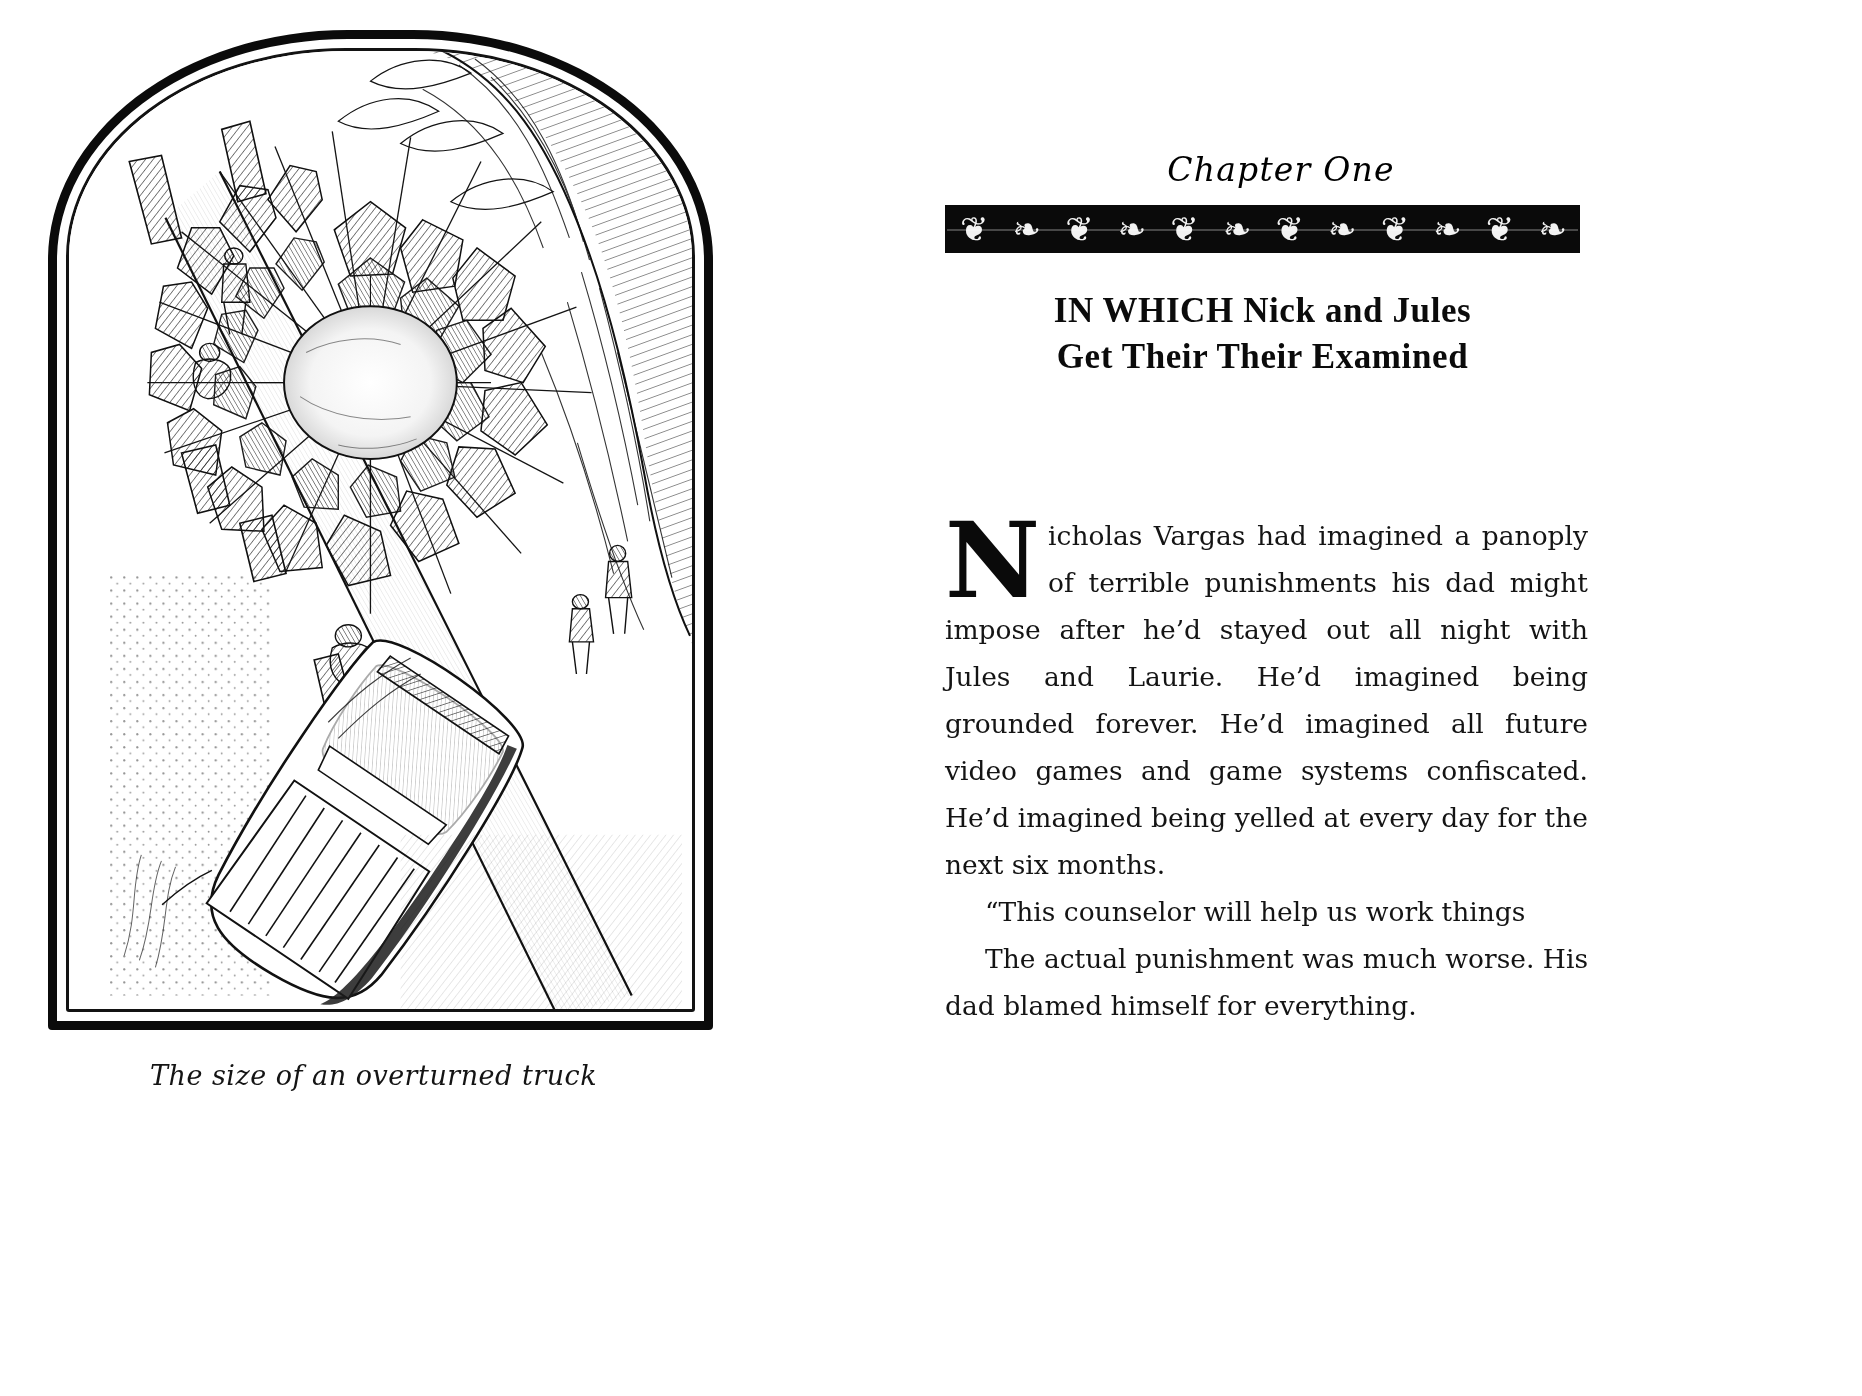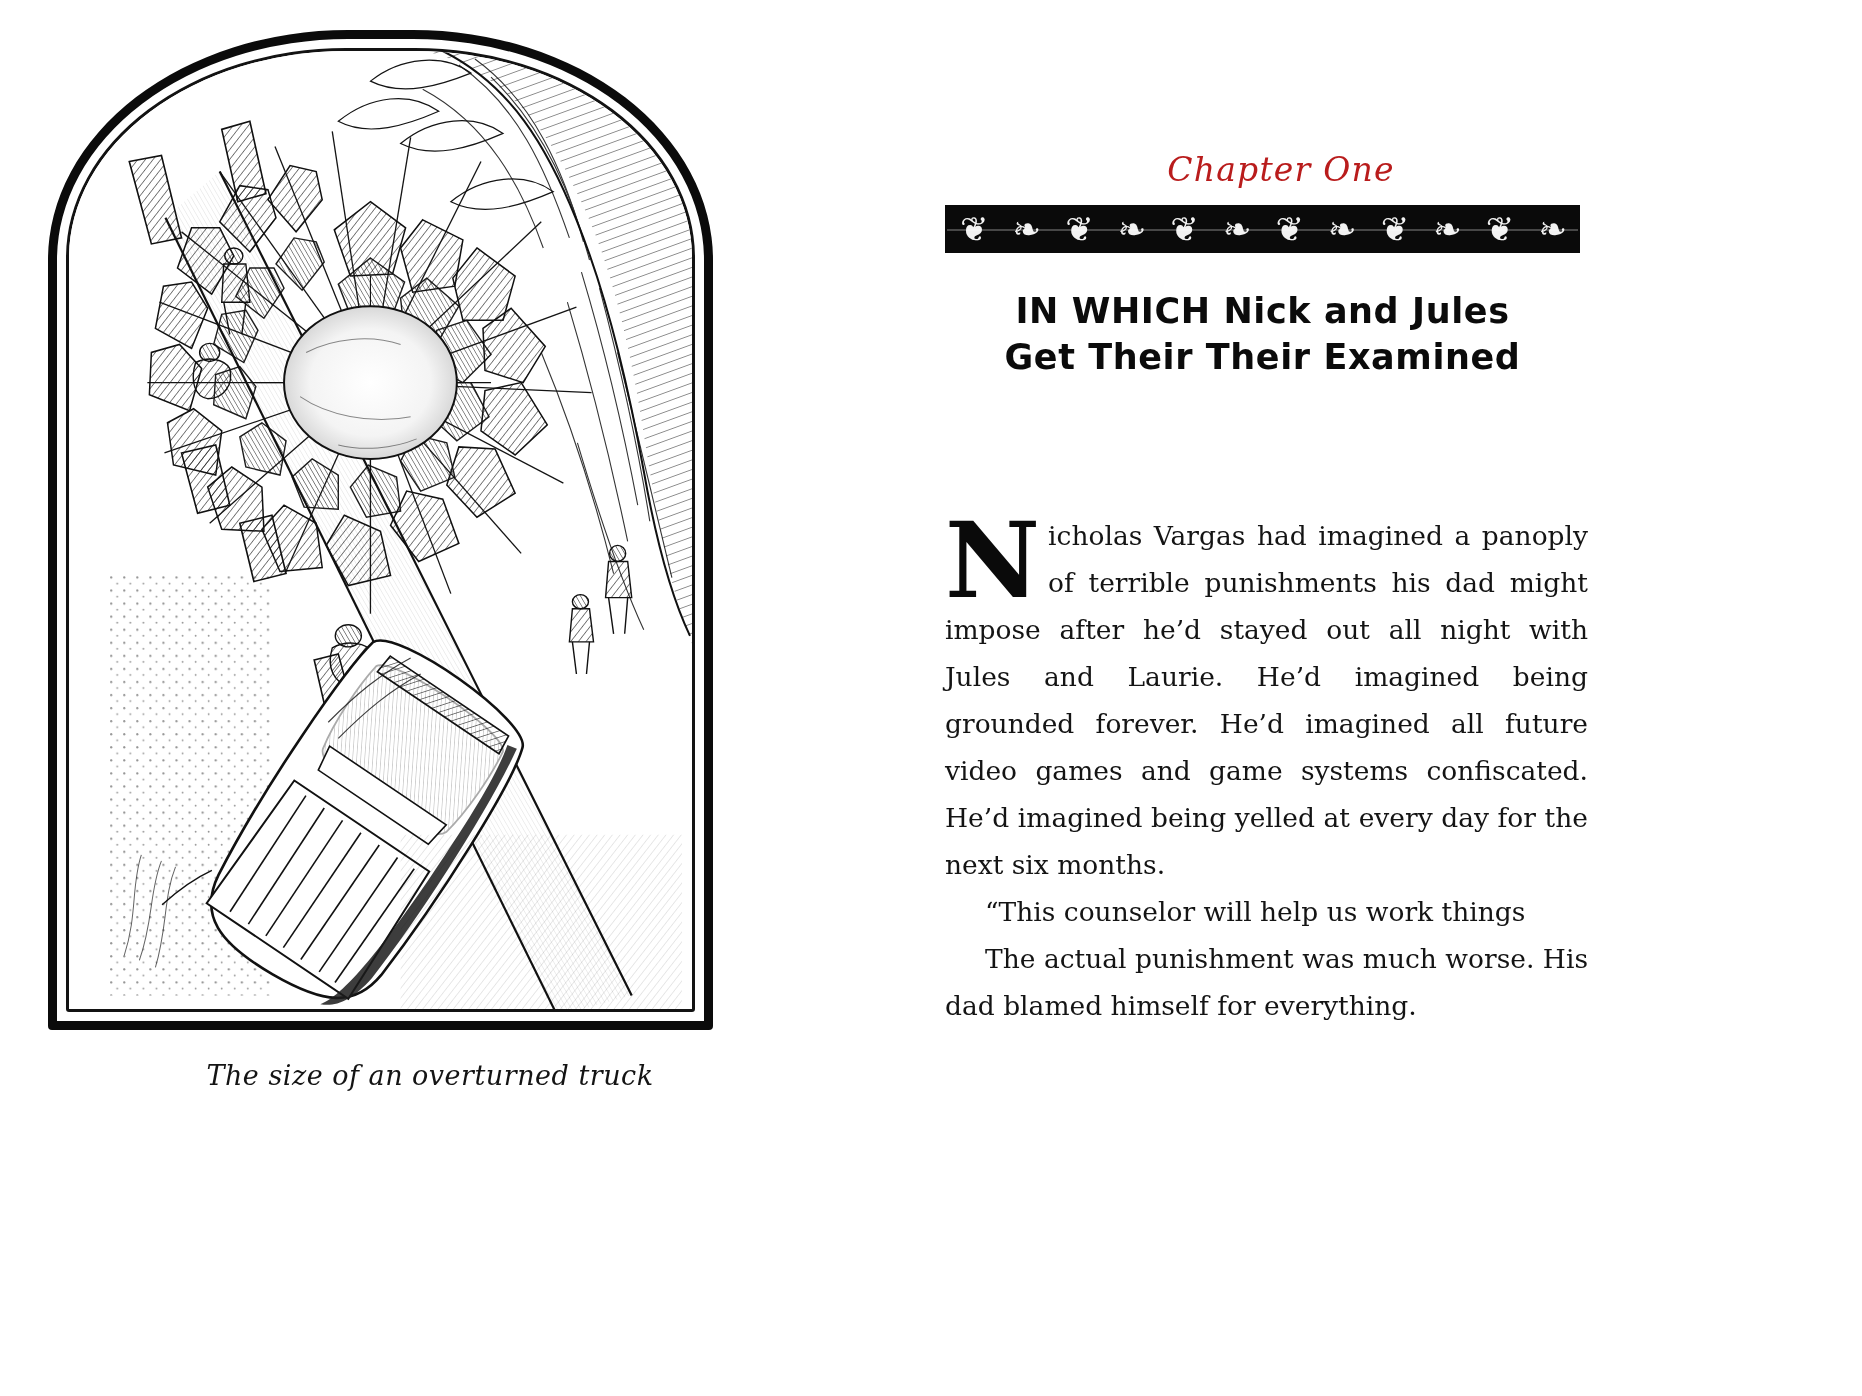"Chapter One" .chapter-label { color: #b91c1c -> #000000 }
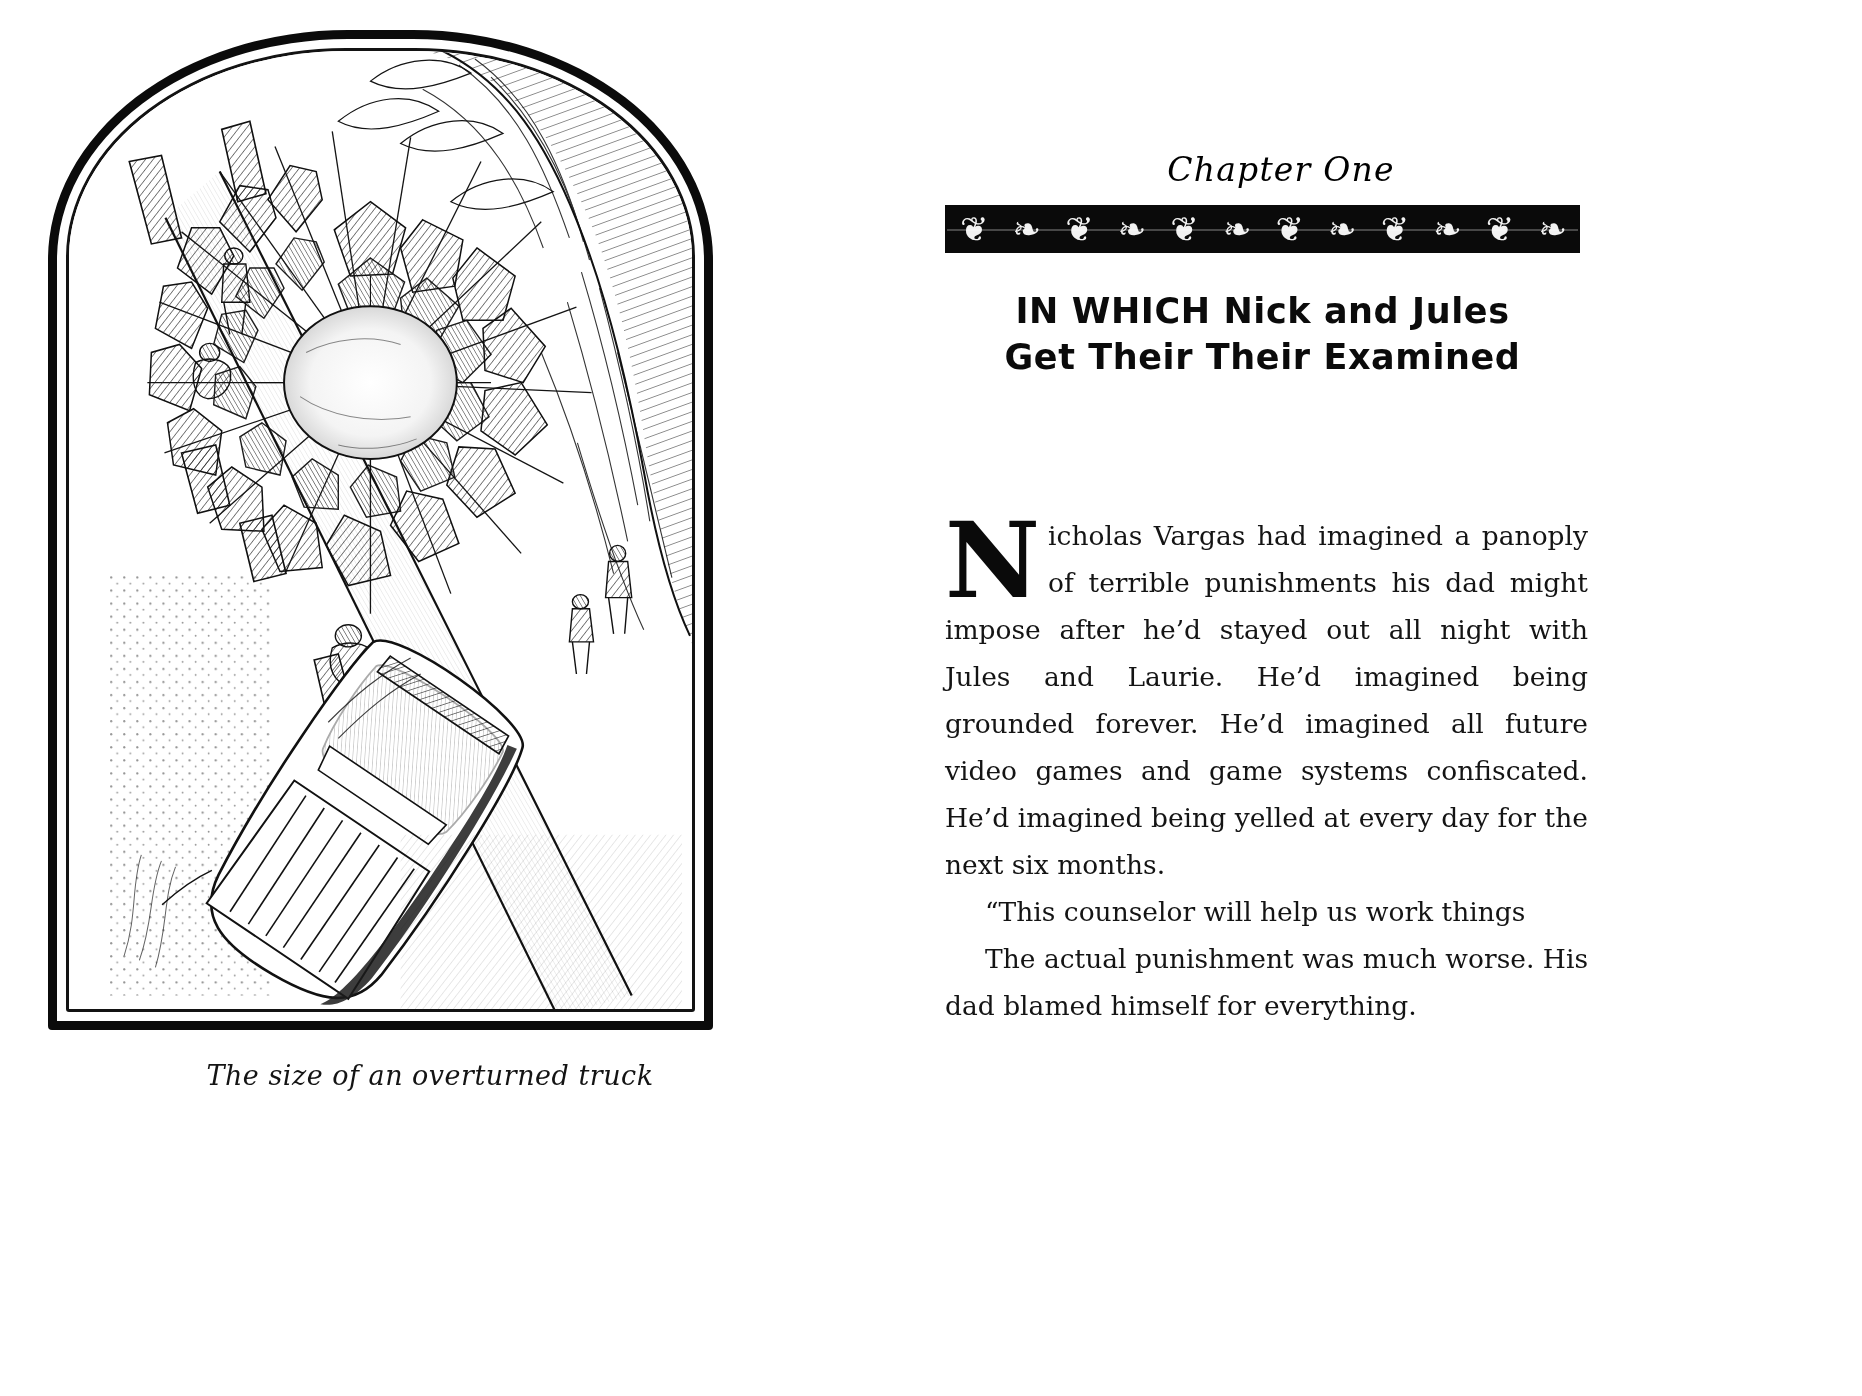"IN WHICH Nick and Jules" .chapter-title .line { font-family: none -> Liberation Serif, serif }
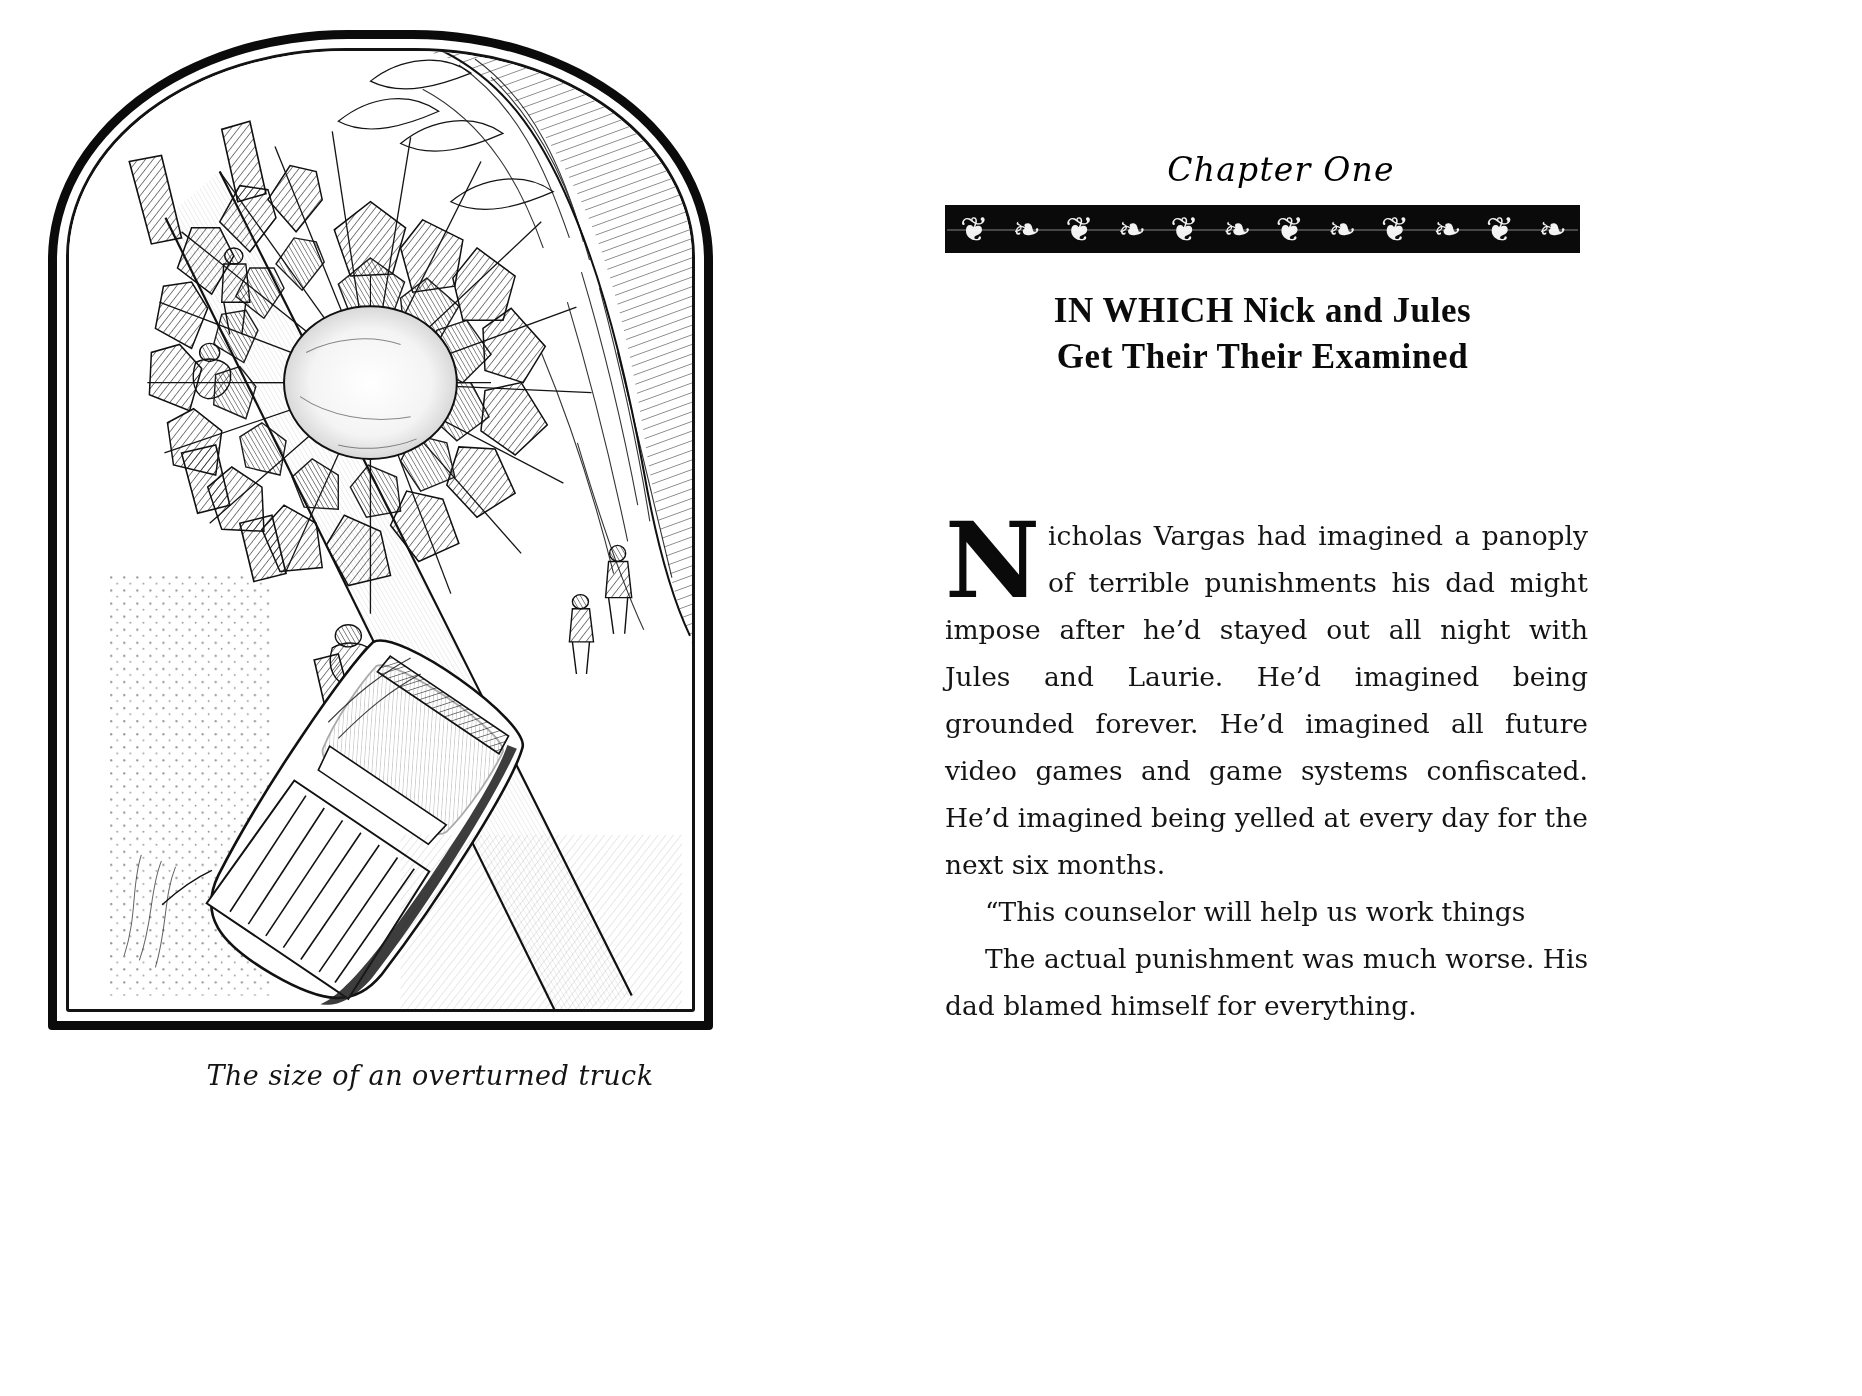"The size of an overturned" .caption { text-align: center -> left }
